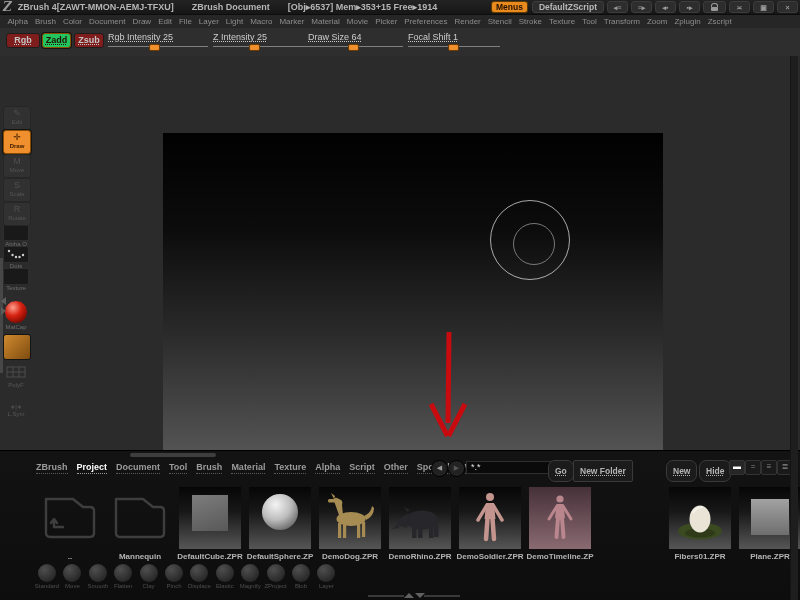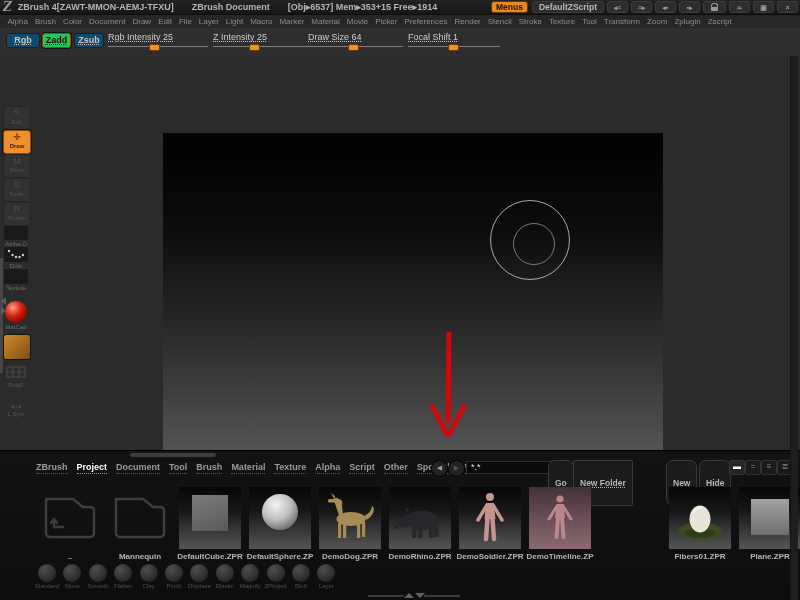"Rgb" .shelf-btn { background: #0c4a6e -> #7f1d1d }
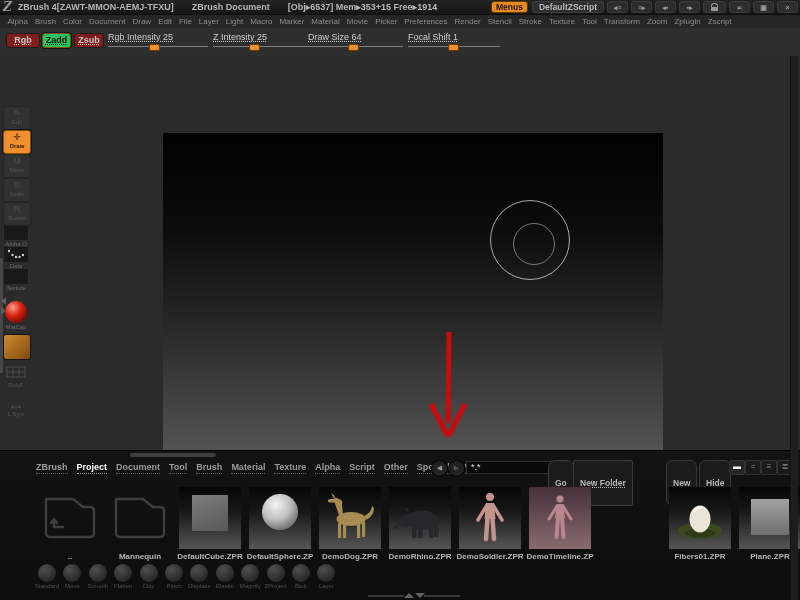"Go" .pill { padding: 16px 6px -> 4px 6px }
